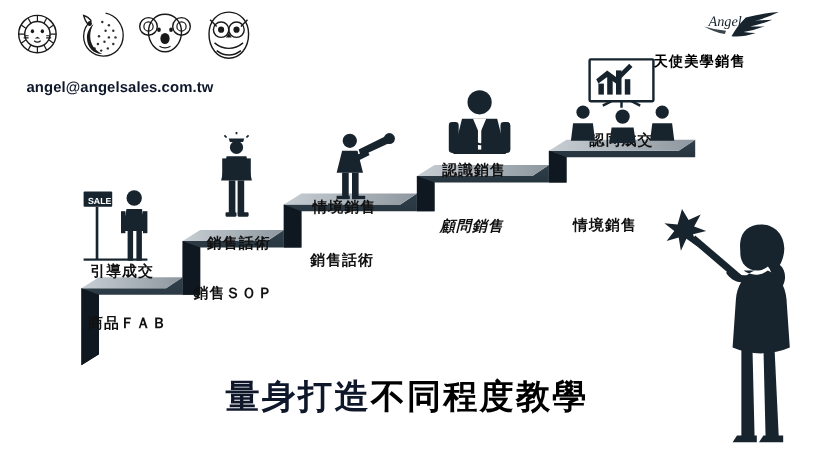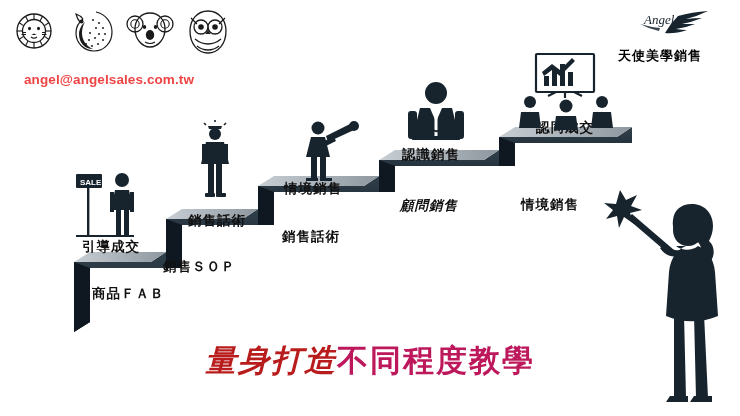"Angel" .brand { text-align: center -> none }
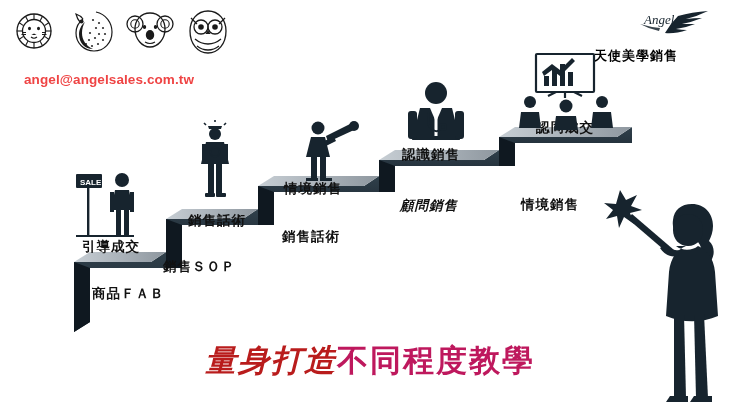"angel@angelsales.com.tw" .email { color: #ef4444 -> #0f172a }
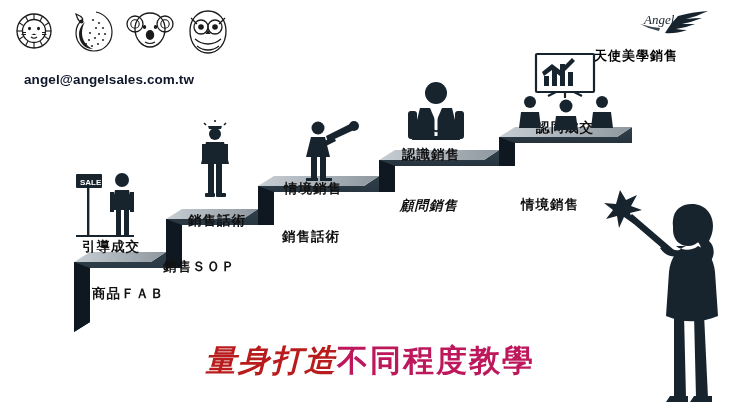"銷售ＳＯＰ" div.step-label { left: 163px -> 176px }
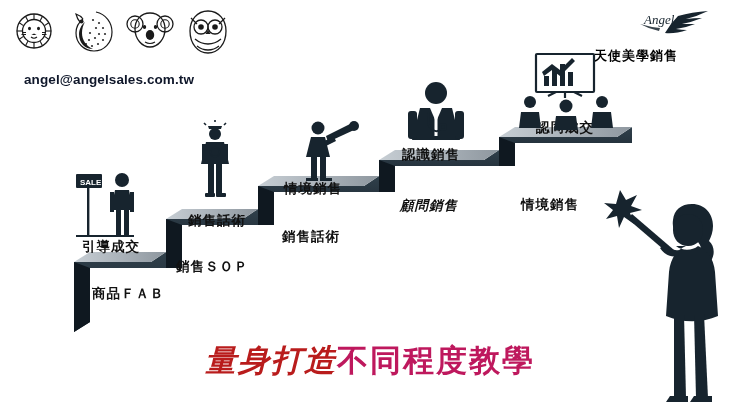"商品ＦＡＢ" div.step-label { left: 92px -> 80px }
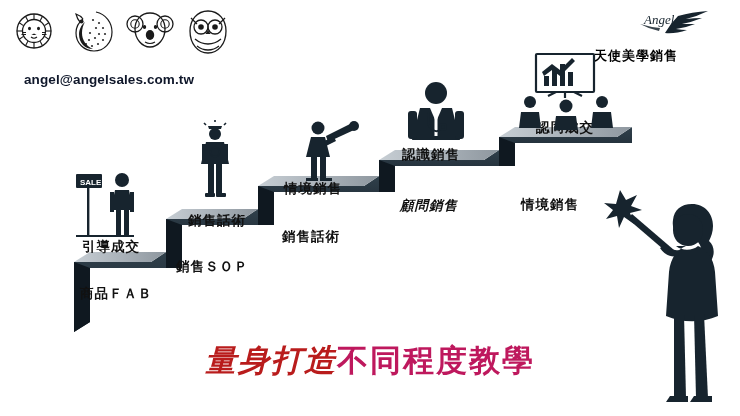"量身打造" .headline .hl-red { color: #b91c1c -> #0f172a; font-style: italic -> none }
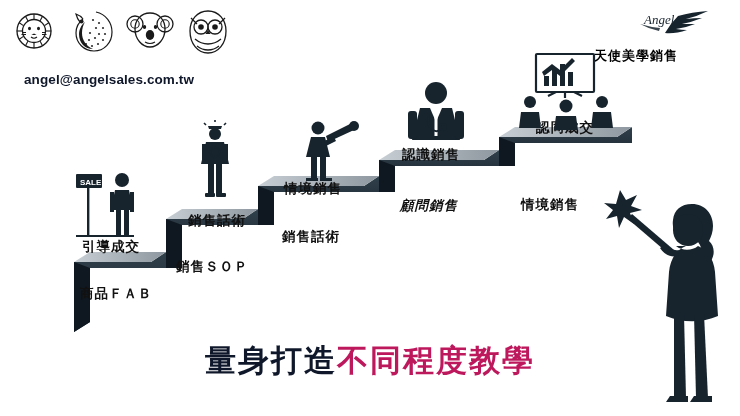"不同程度教學" .headline .hl-dark { color: #be185d -> #000000 }
